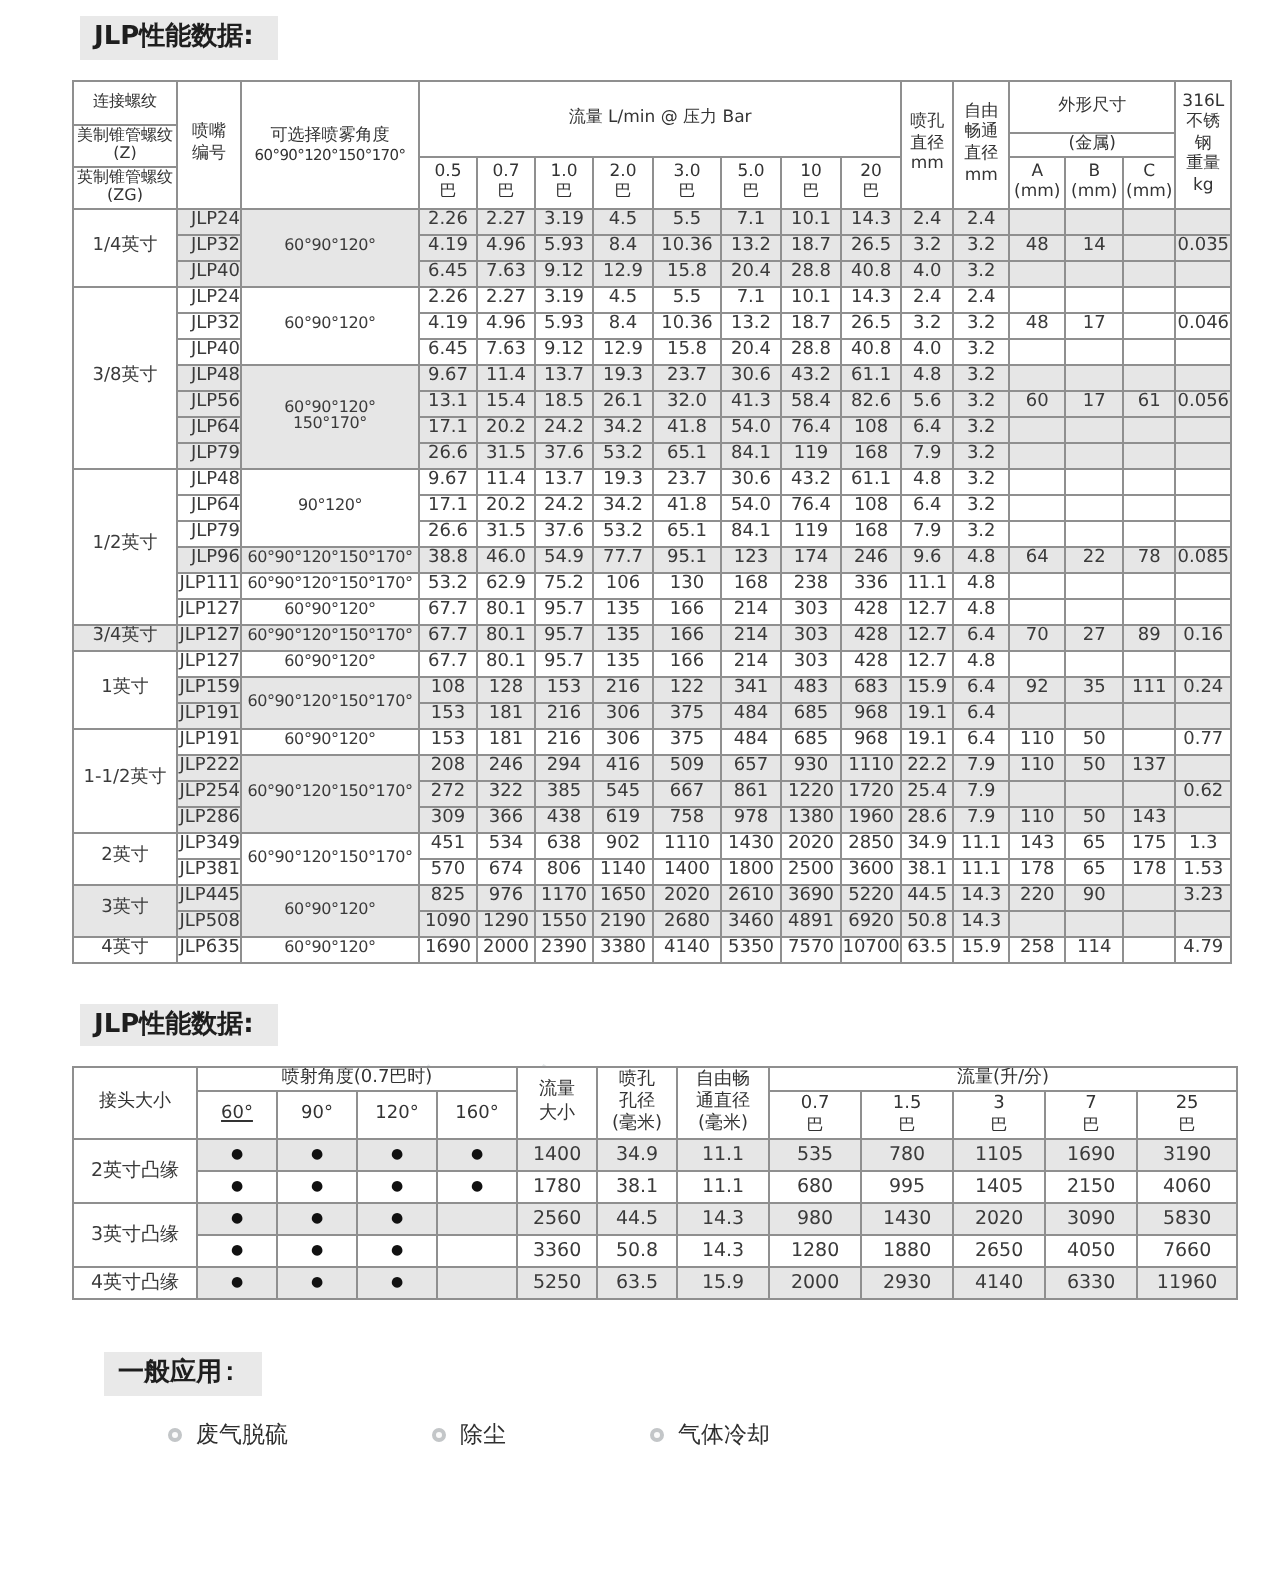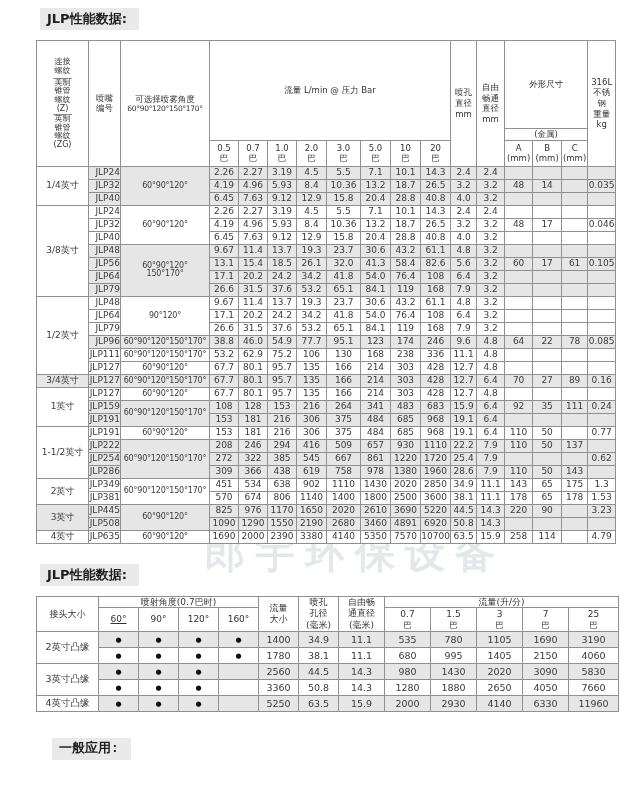"连接螺纹" .conn { padding: 16px -> 0 }
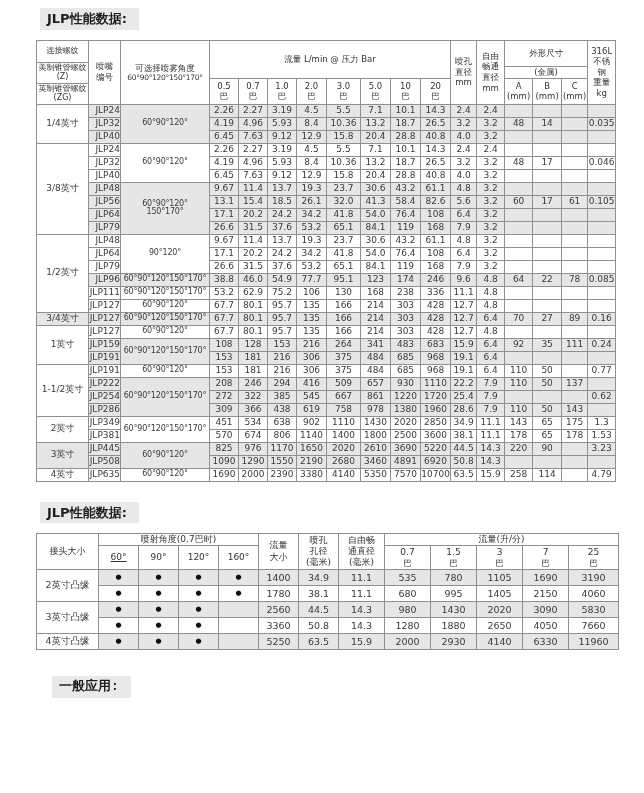"0.105" td.sh { text: 0.105 -> 0.056 }
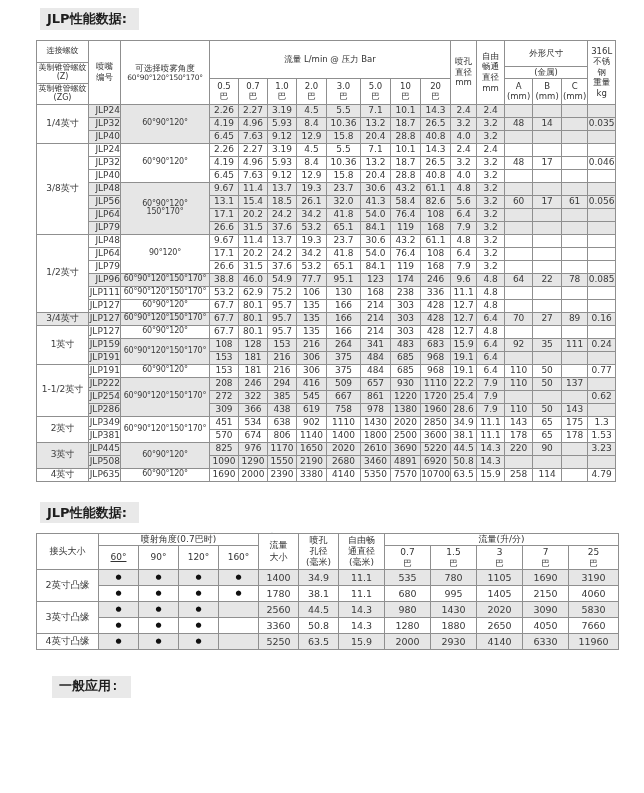"264" td.flow { text: 264 -> 122 }
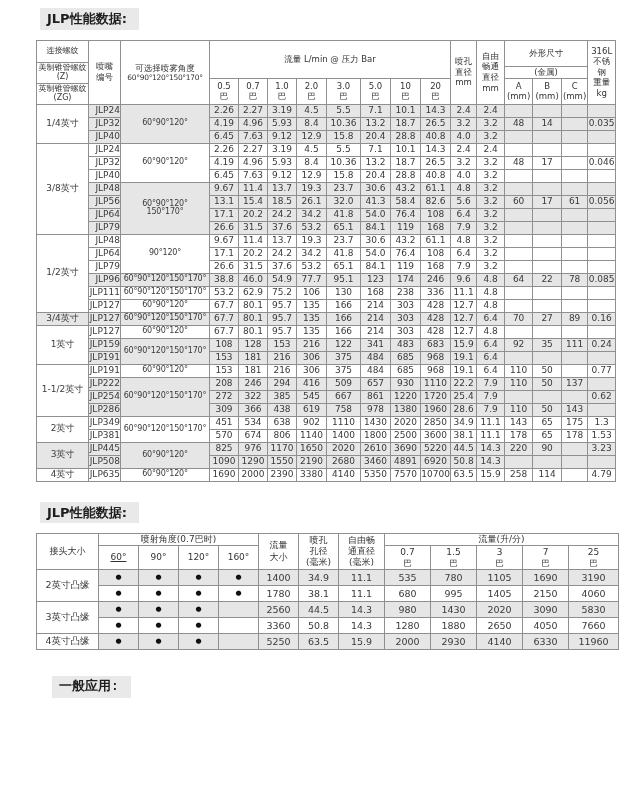"废气脱硫" div { html: none -> <div> <div> <span></span> <span>废气脱硫</span> </div> <div> <span></span> <span>除尘</span> </div> <div> <span></span> <span>气体冷却</span> </div> </div> }
